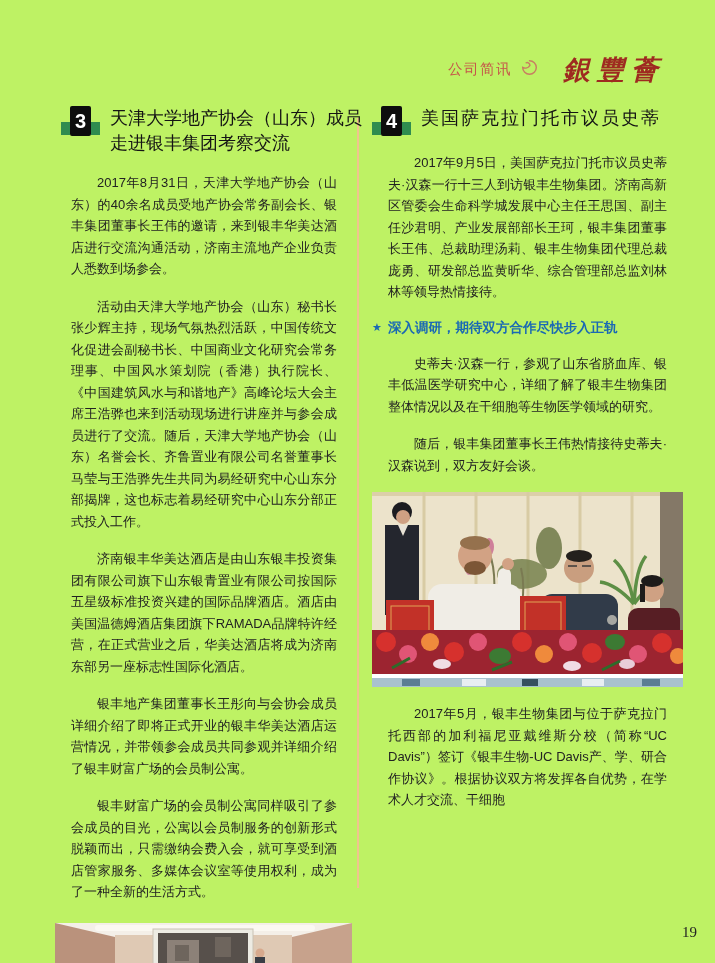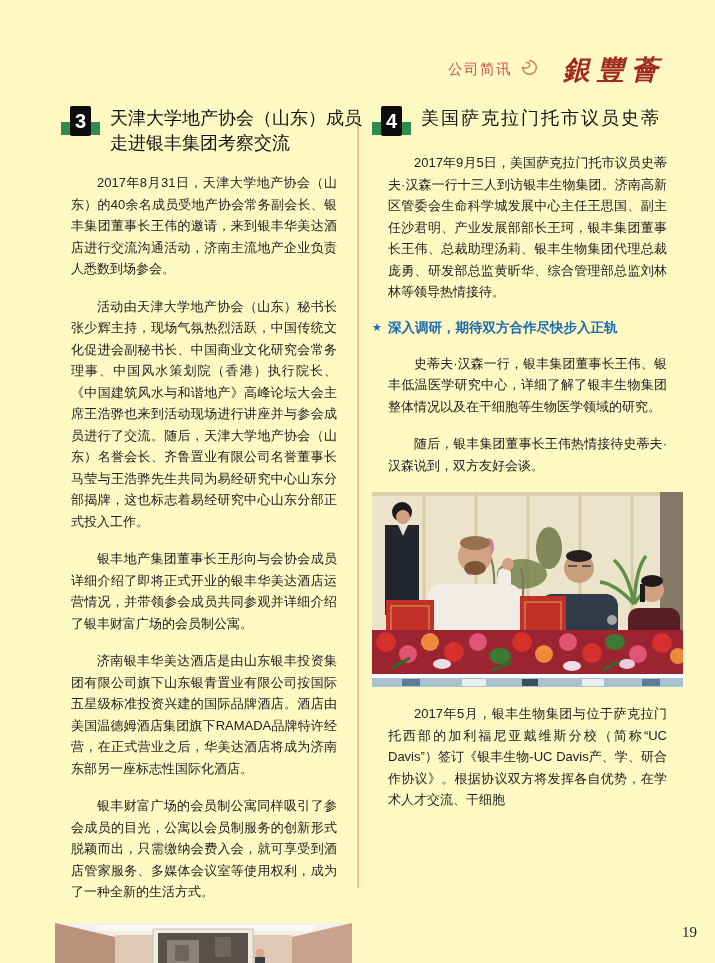"公司简讯" .page { background: #fef9c3 -> #bef264 }
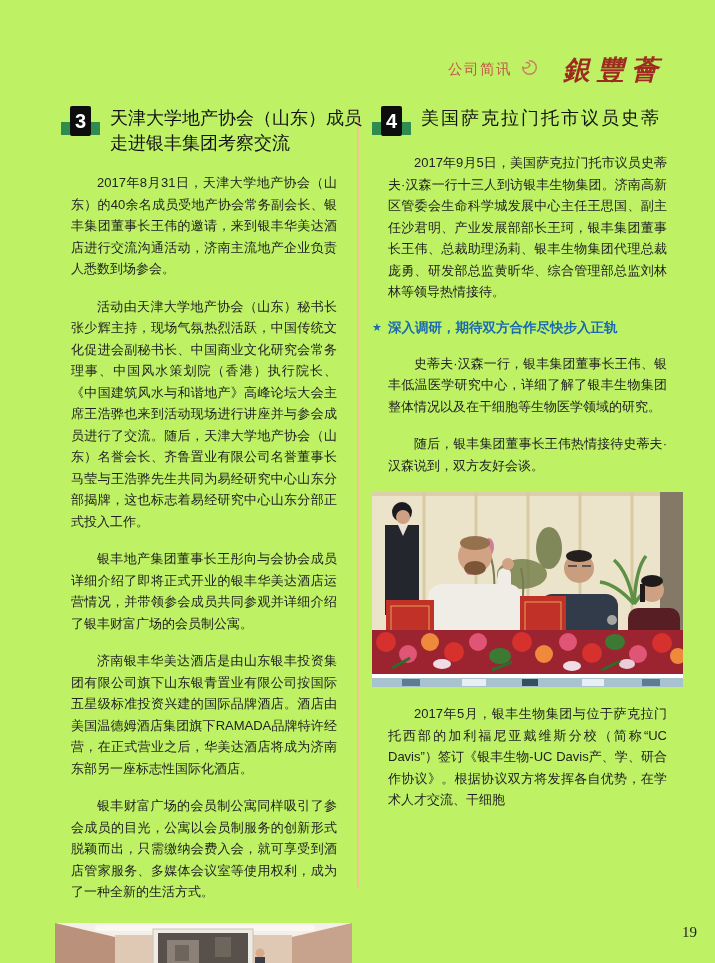"史蒂夫·汉森一行，银丰集团董事长王伟、银丰低温医学研究中心，详细了解了银丰生物集" p { text: 银丰集团董事长王伟 -> 参观了山东省脐血库 }
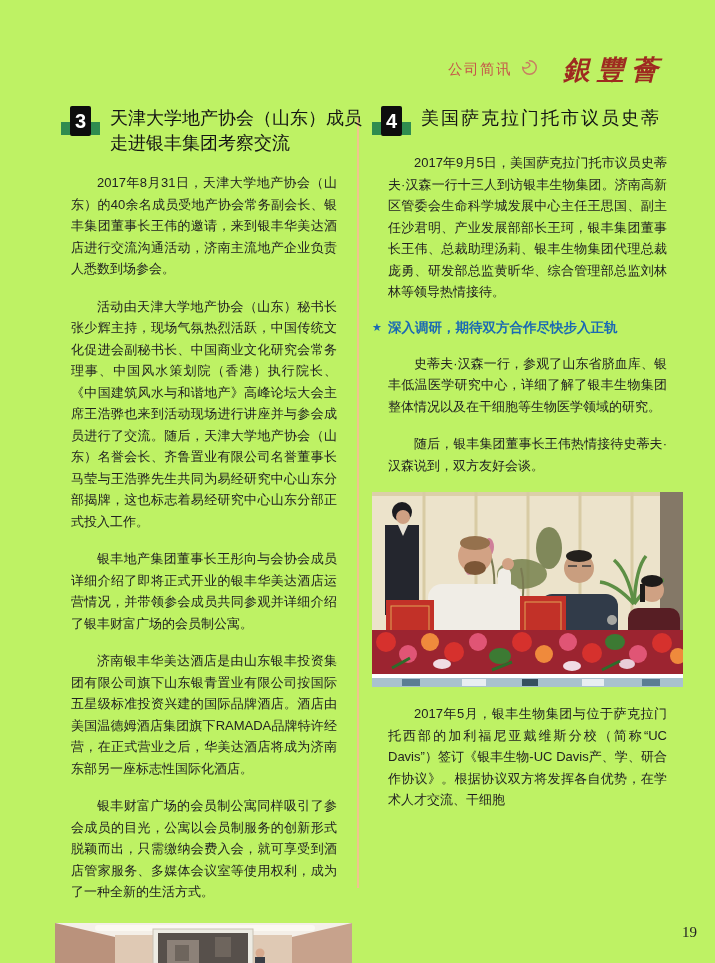"银丰地产集团董事长王彤向与会协会成员详细介绍了即将正式开业的银丰华美达酒店运营情" p { order: before "济南银丰华美达酒店是由山东银丰投资集团有限公司旗下山东银青置业有限公司按国际五星" -> after "济南银丰华美达酒店是由山东银丰投资集团有限公司旗下山东银青置业有限公司按国际五星" }
